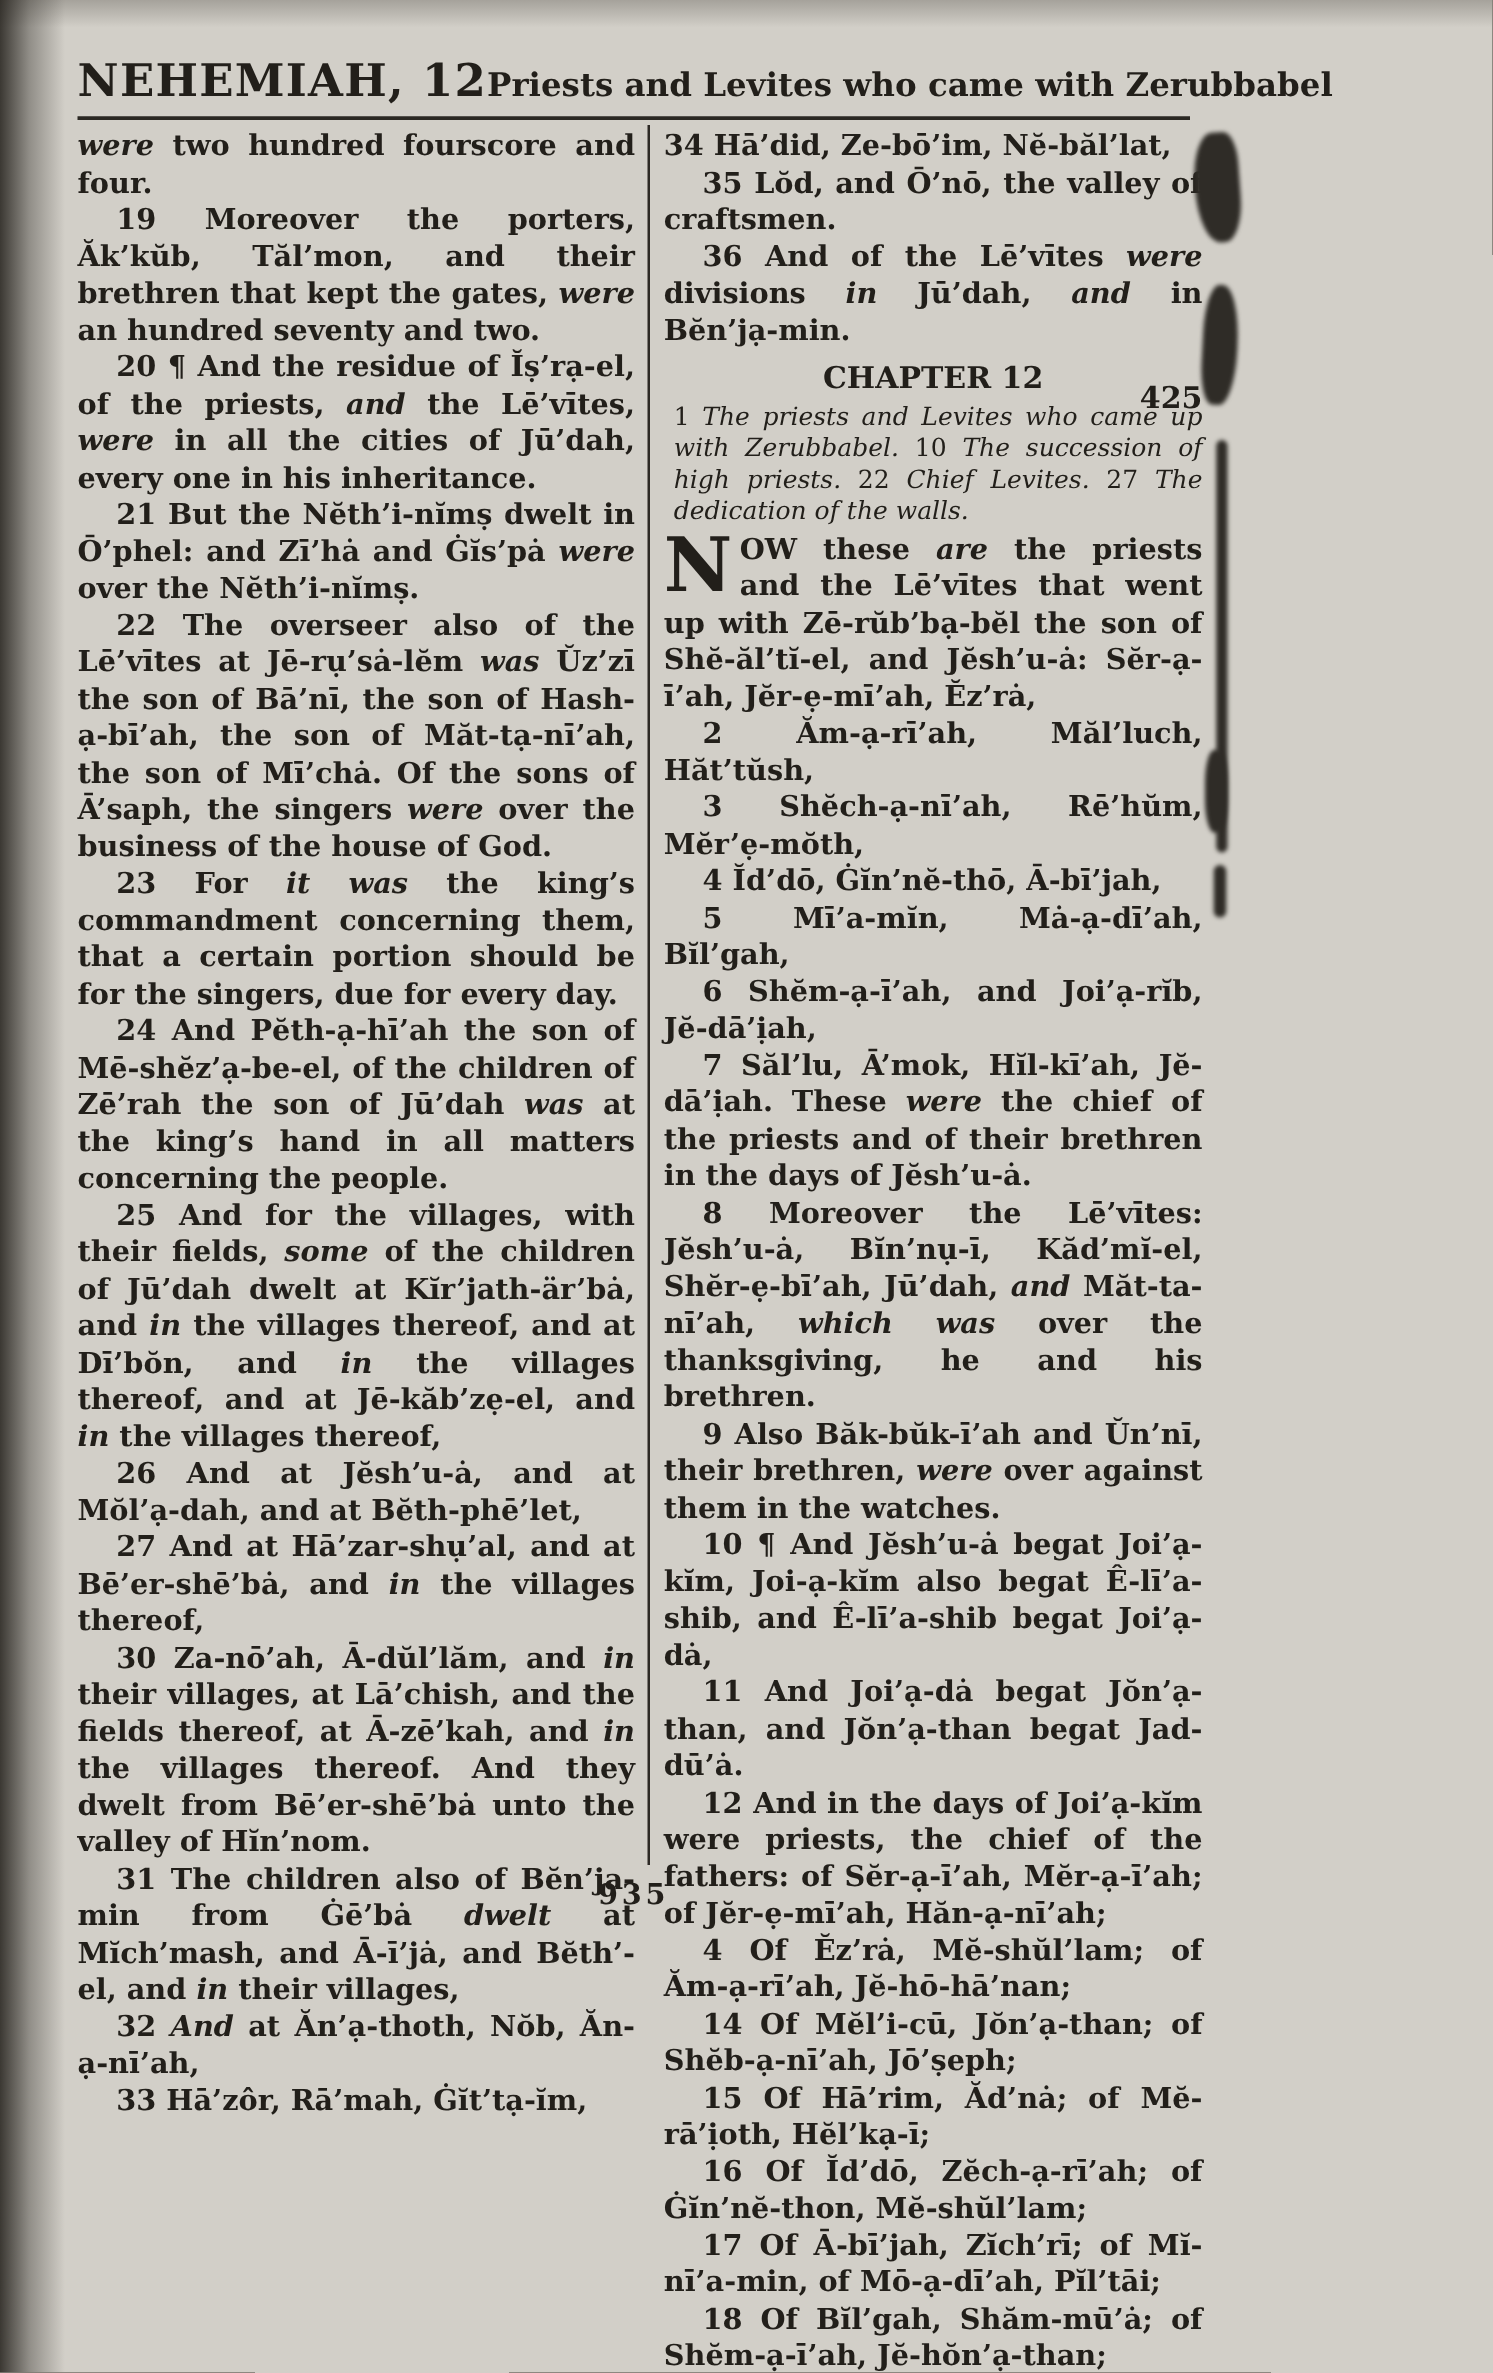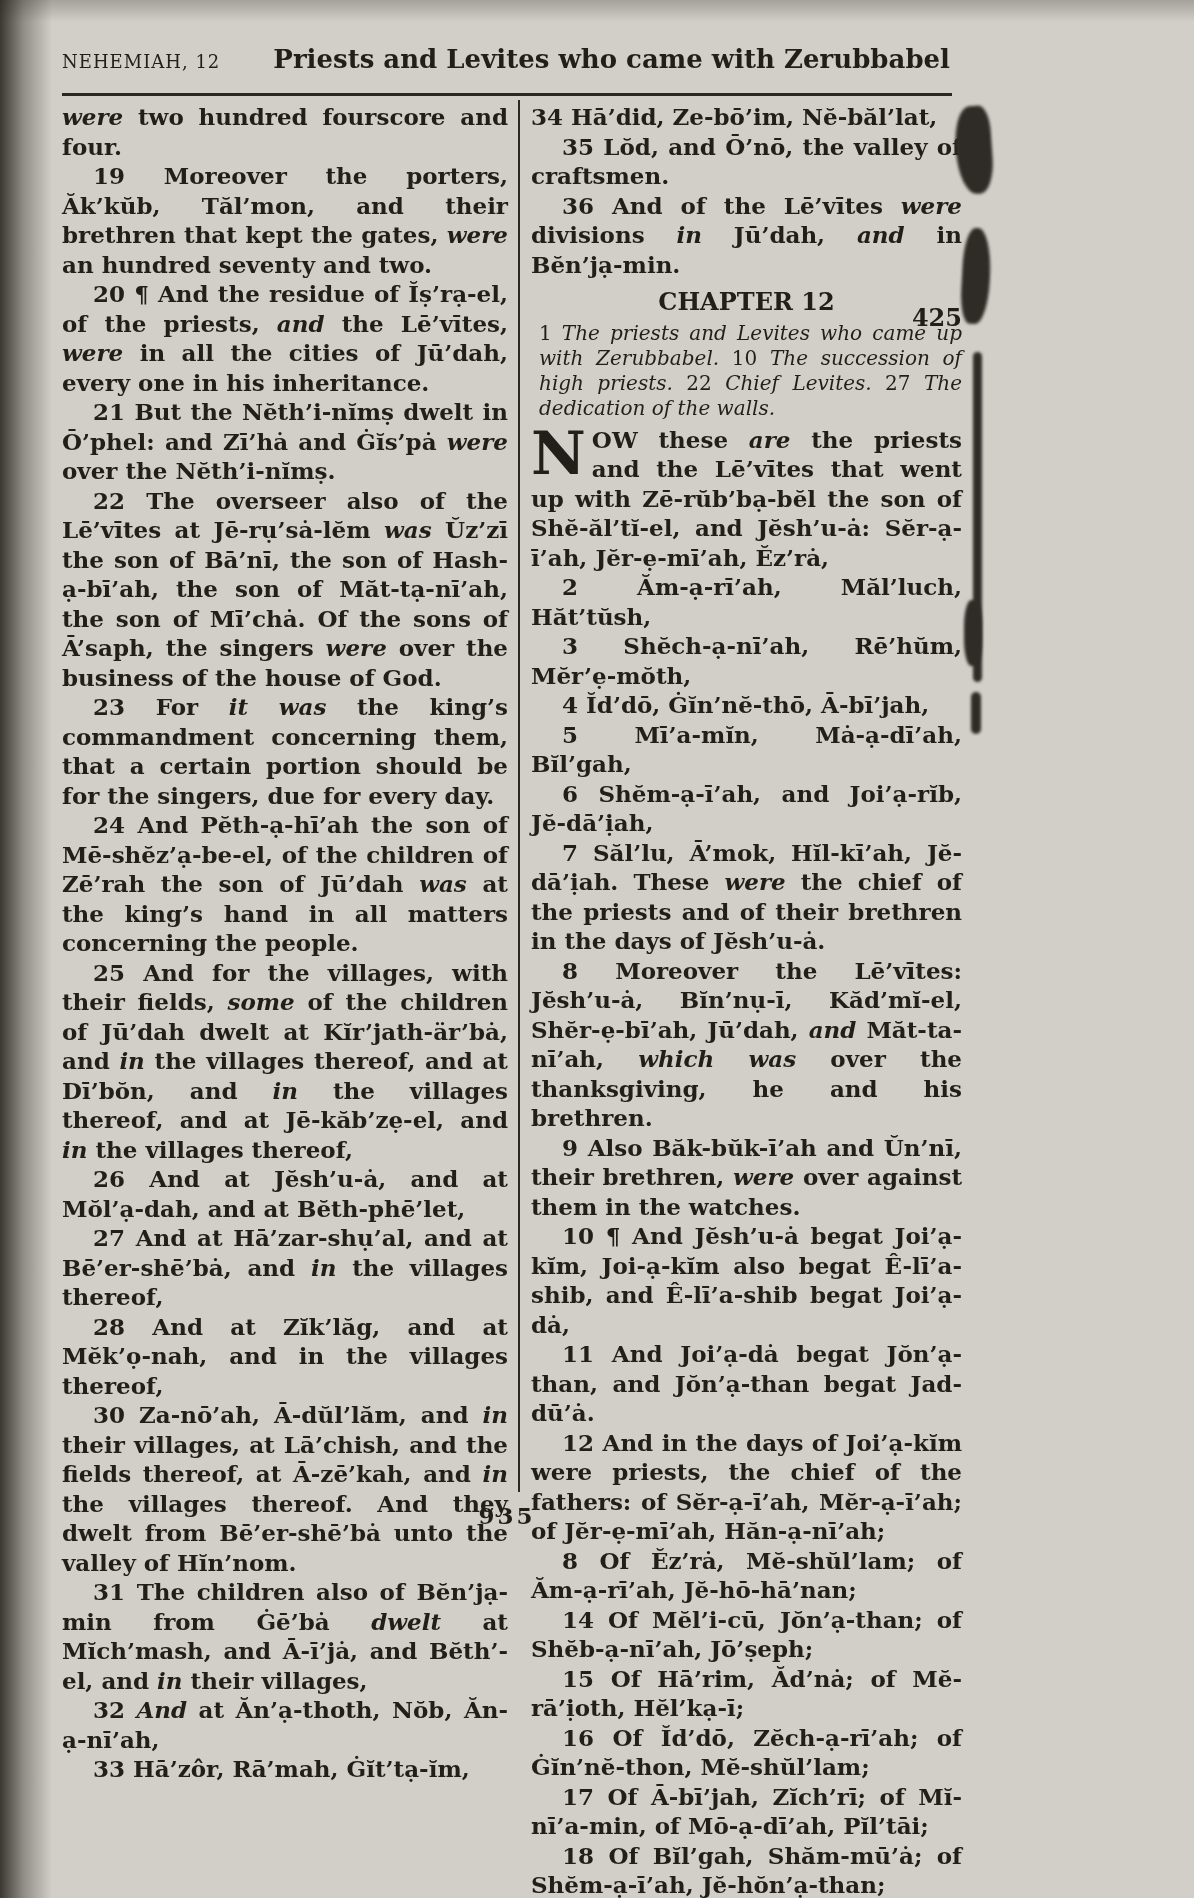"NEHEMIAH, 12" .book { font-size: 18px -> 36px; font-weight: normal -> bold }
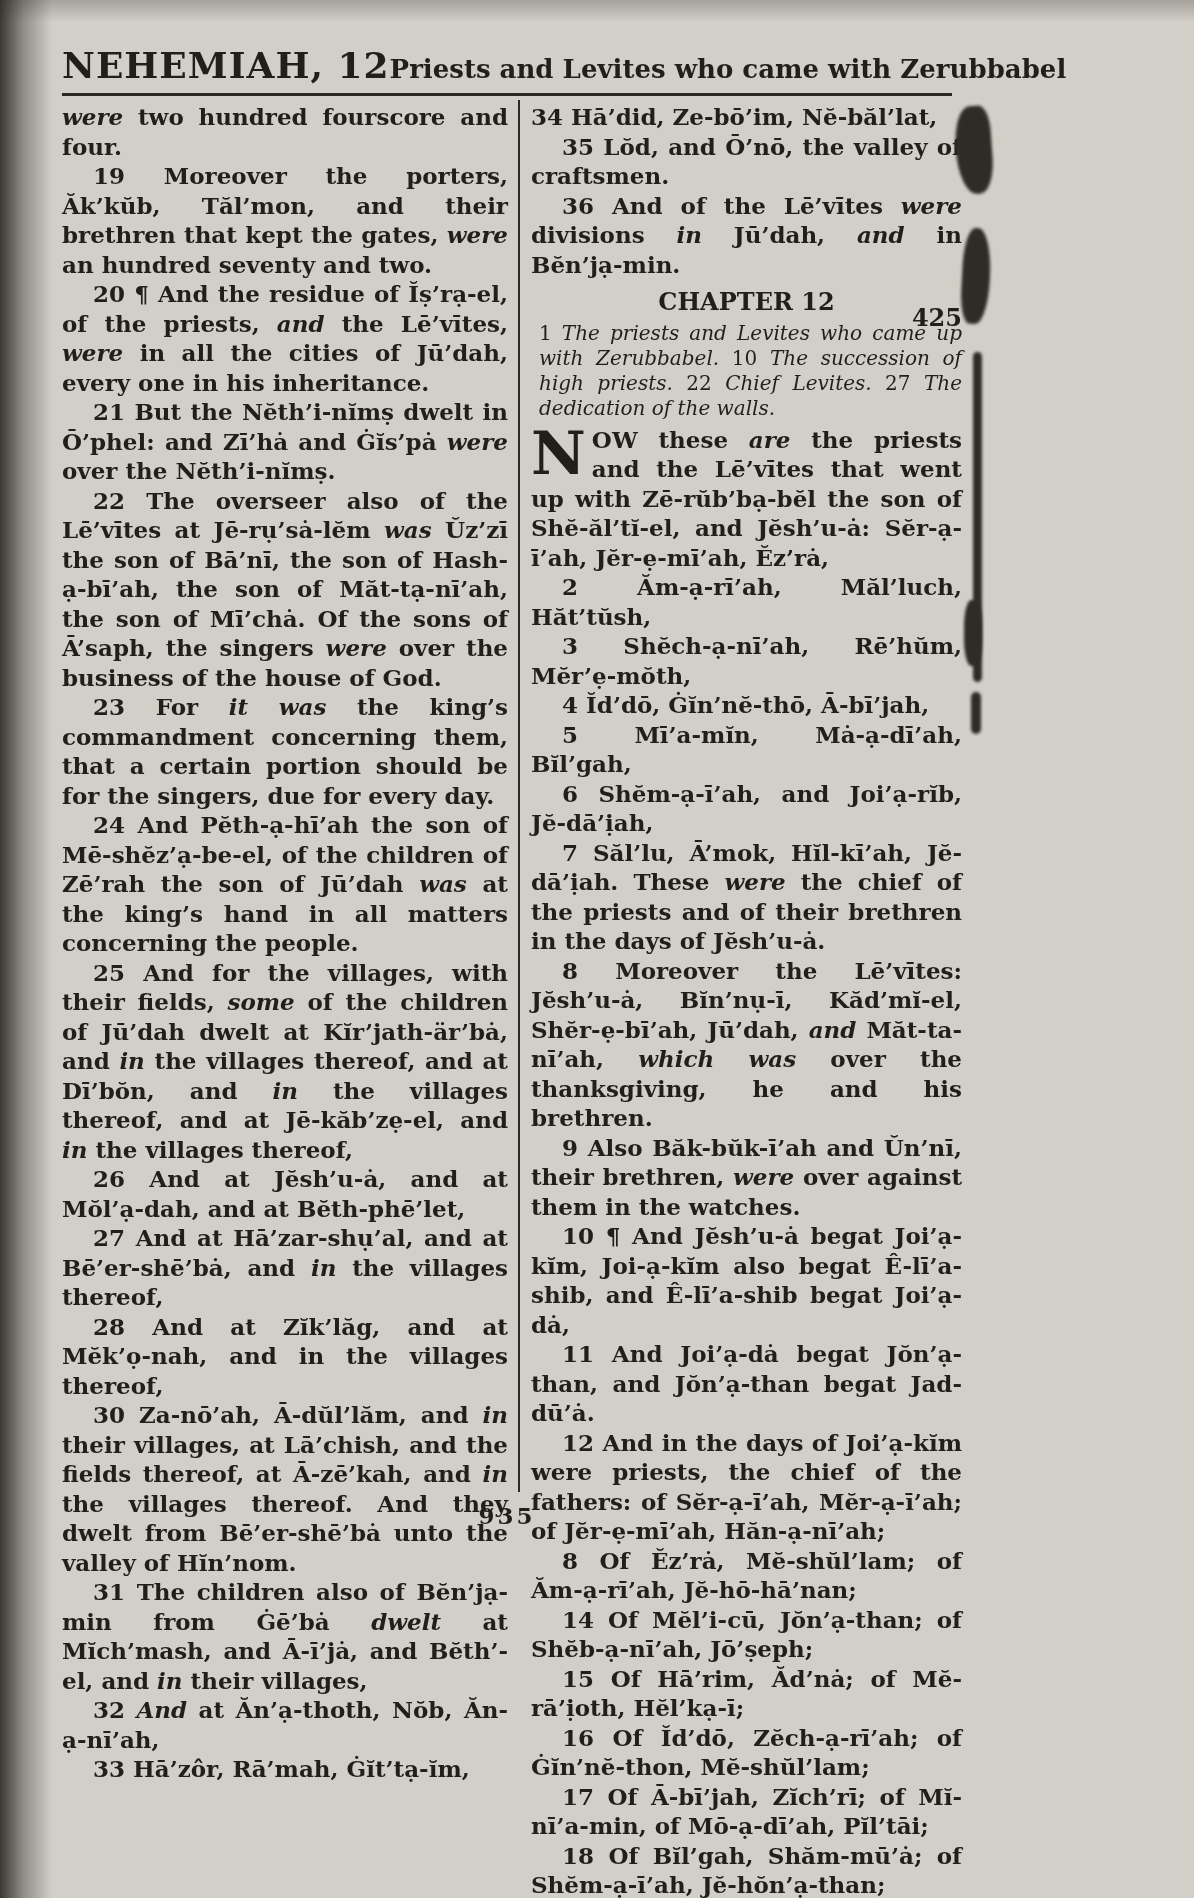"28 And at Zĭk’lăg, and" p.verse { html: <p>28 And at Zĭk’lăg, and at Mĕk’ọ-nah, and in the villages thereof,</p> -> none }
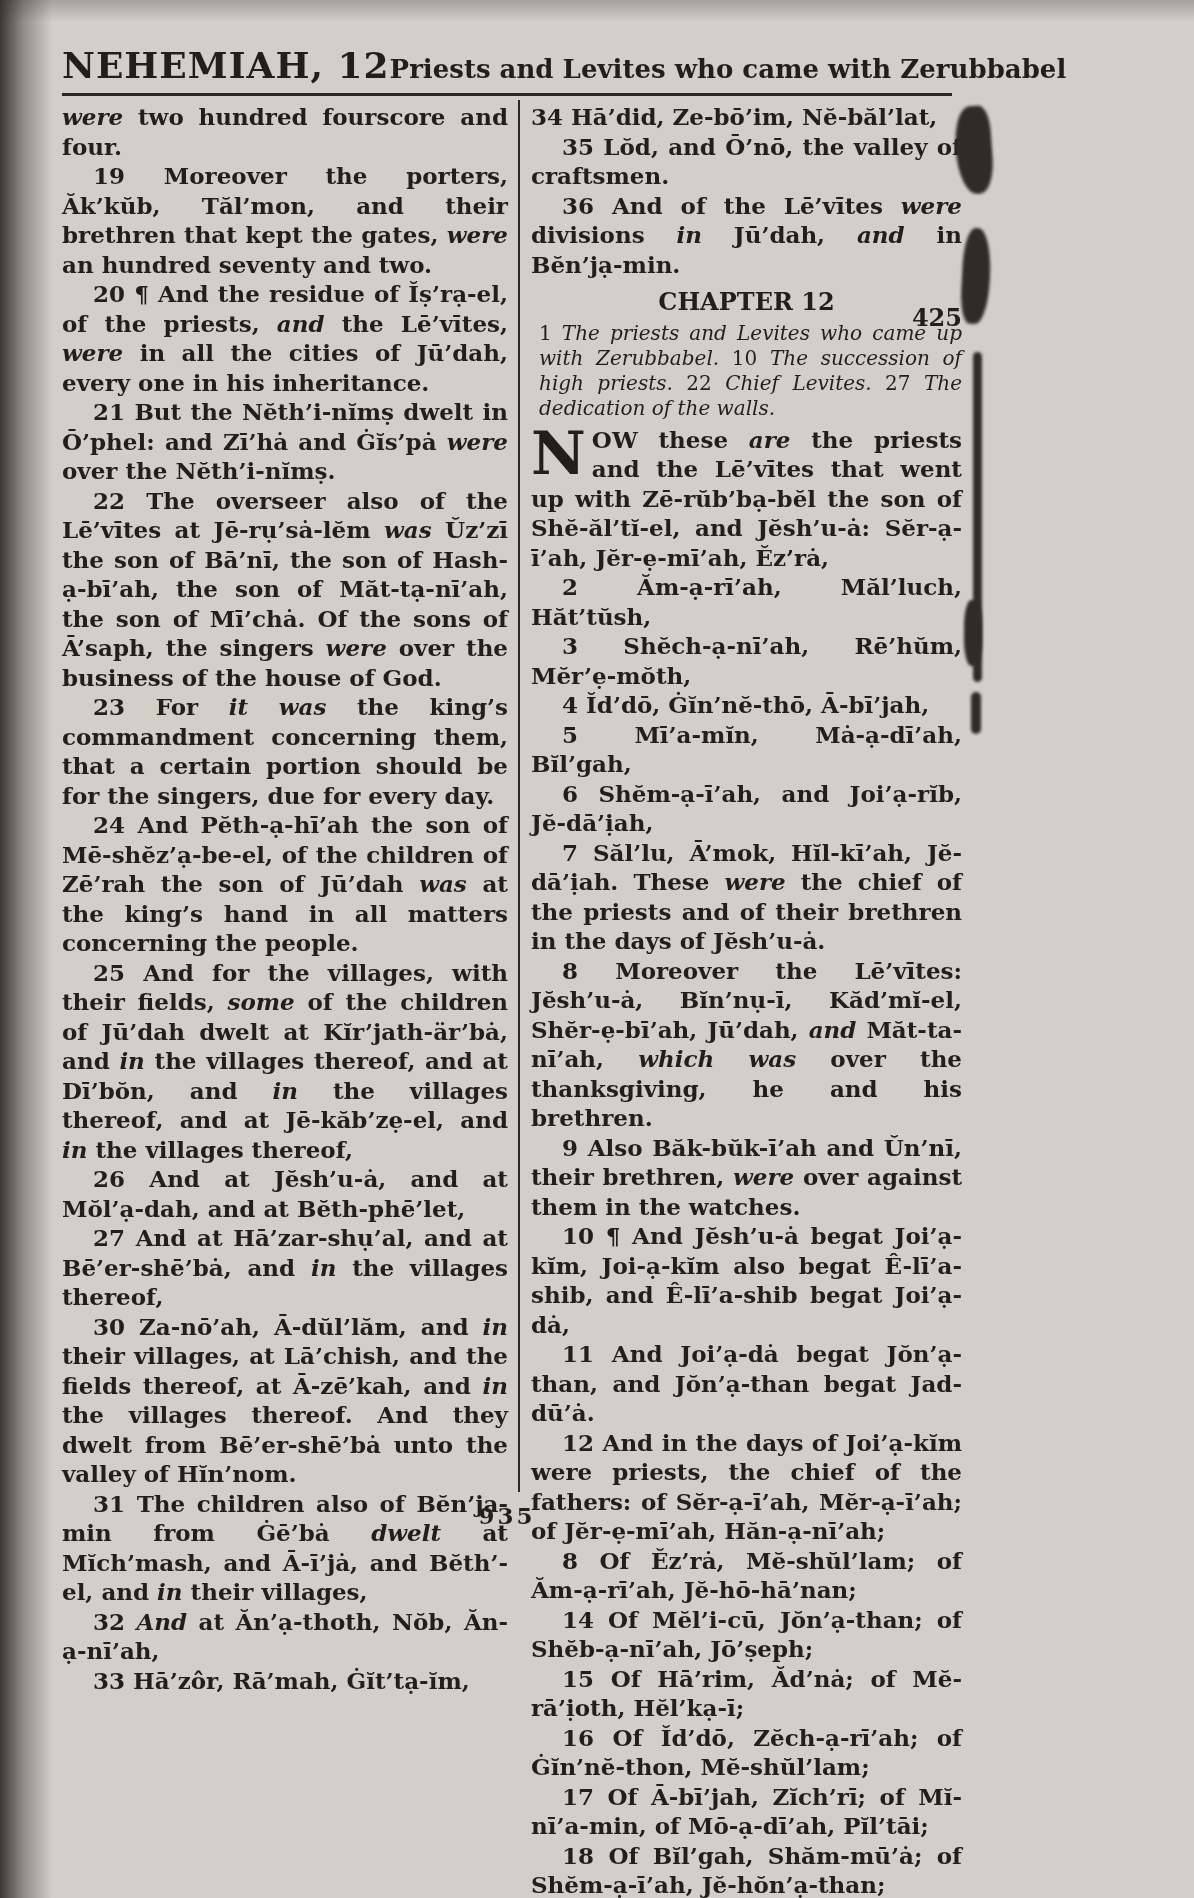"8 Of Ĕz’rȧ, Mĕ-shŭl’lam; of" p.verse { text: 8 -> 4 }
